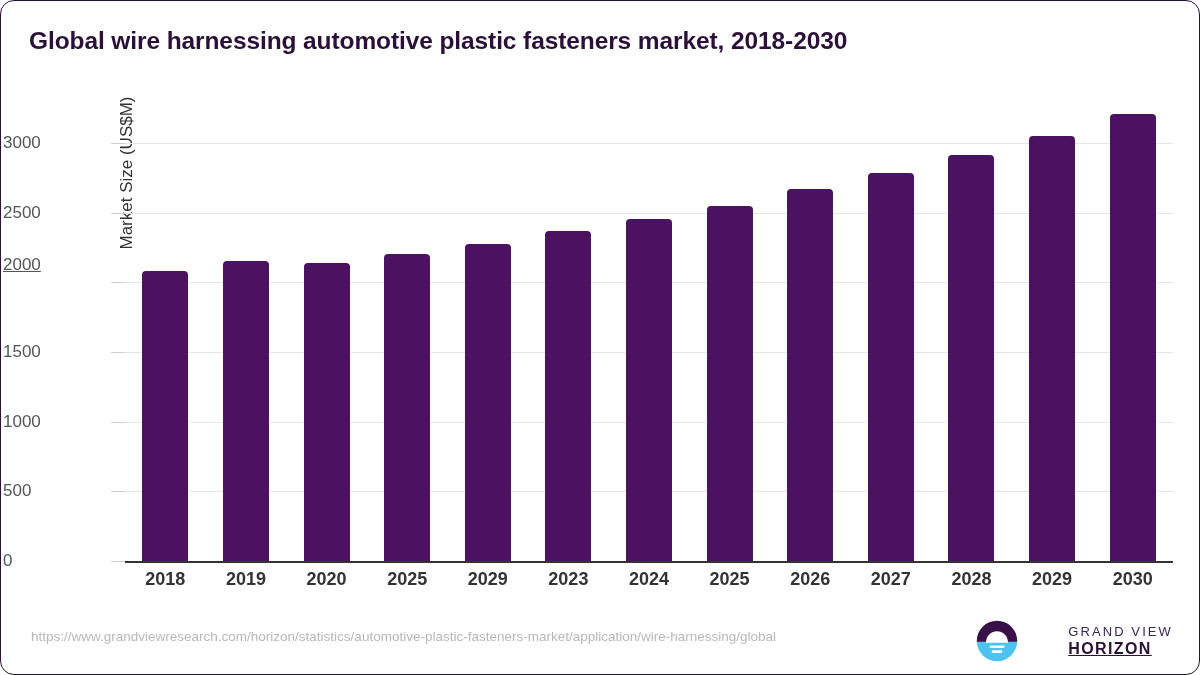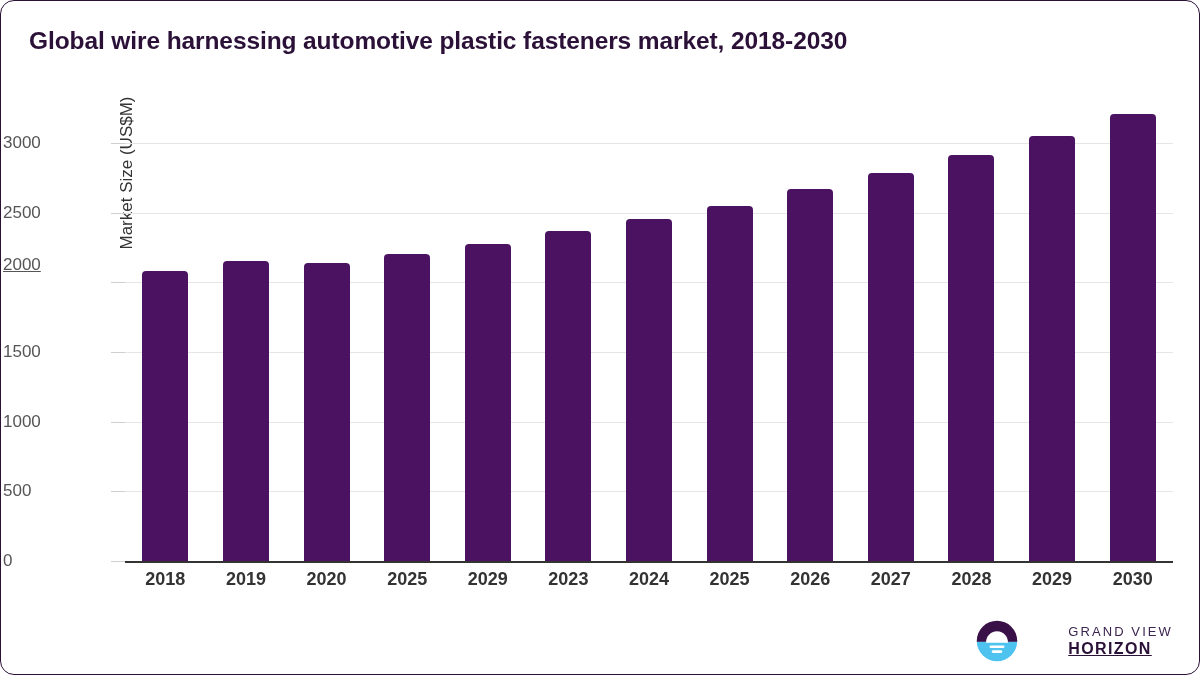"https://www.grandviewresearch.com/horizo" div { html: none -> <div>https://www.grandviewresearch.com/horizon/statistics/automotive-plastic-fasteners-market/application/wire-harnessing/global</div> }
